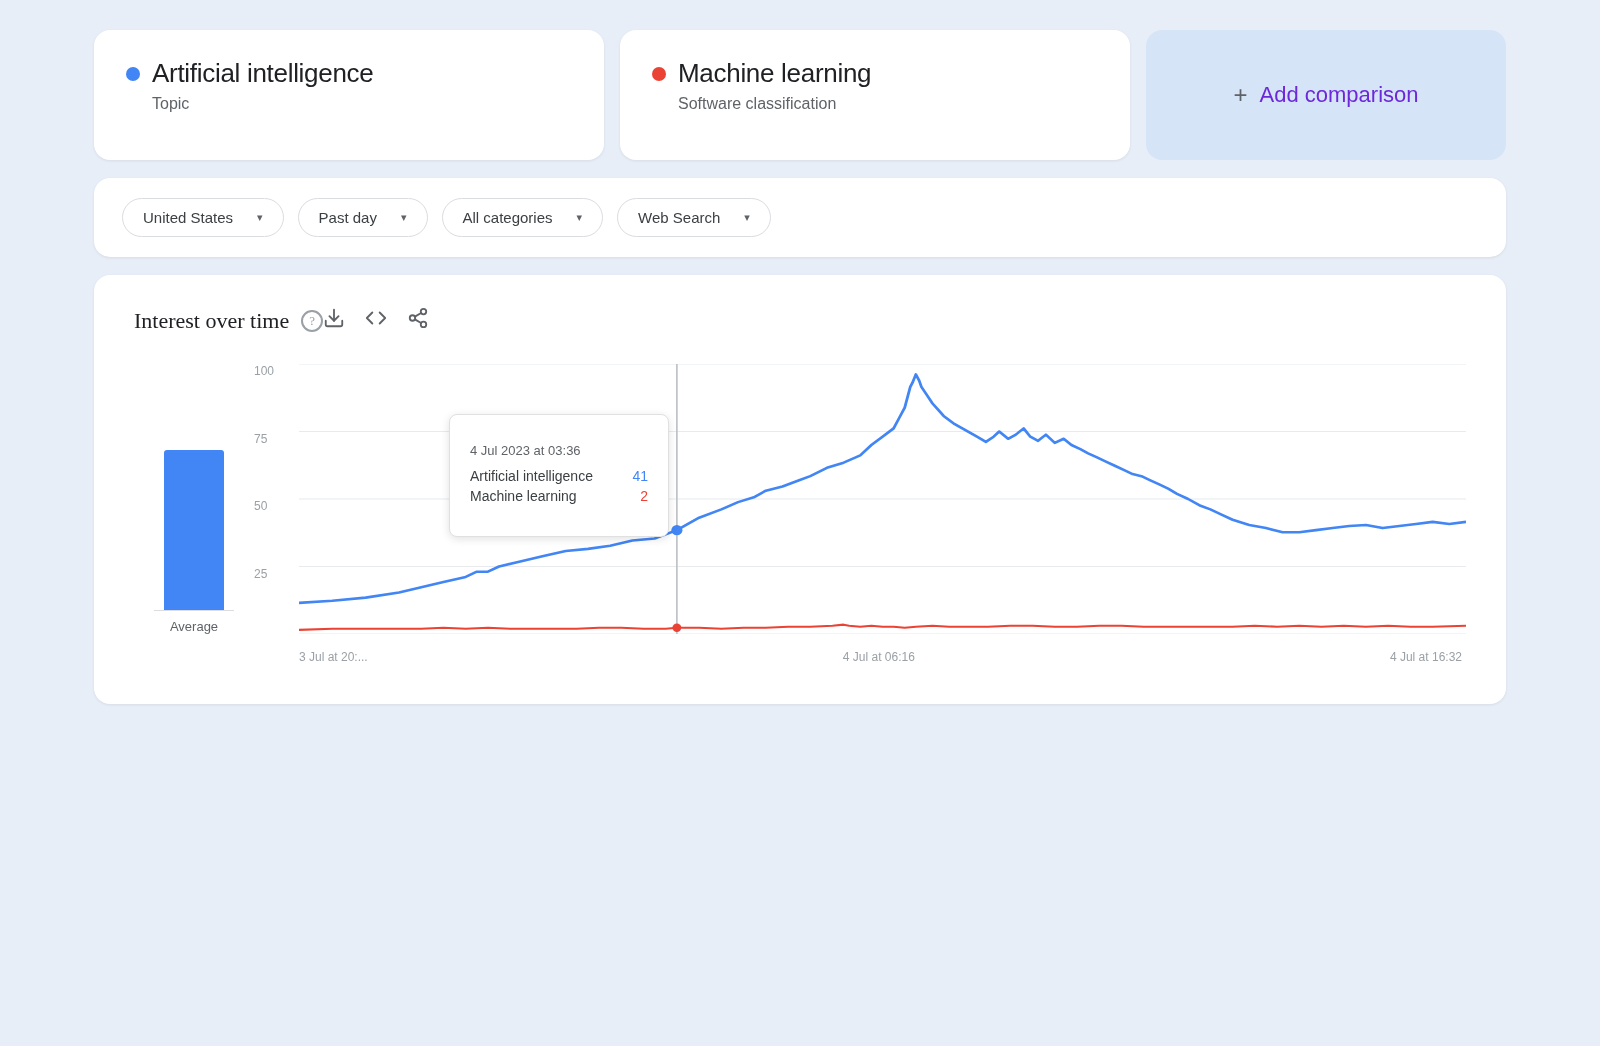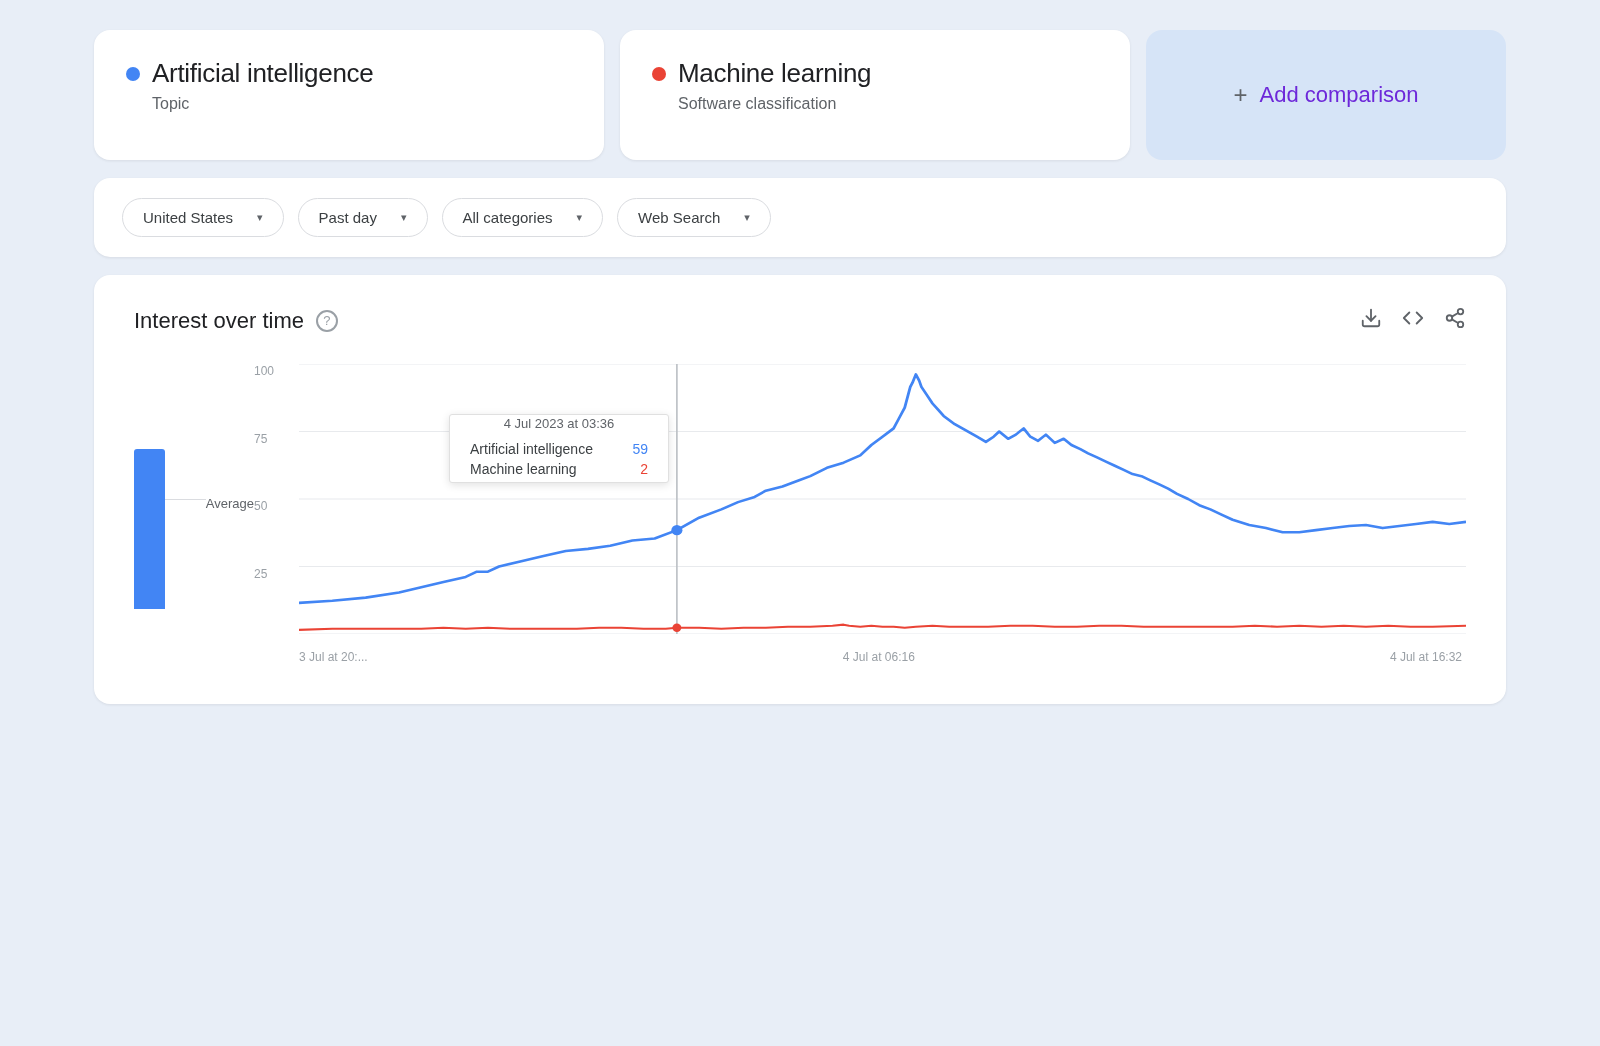"Interest over time" .chart-header { font-family: none -> Liberation Serif, serif; justify-content: space-between -> none }
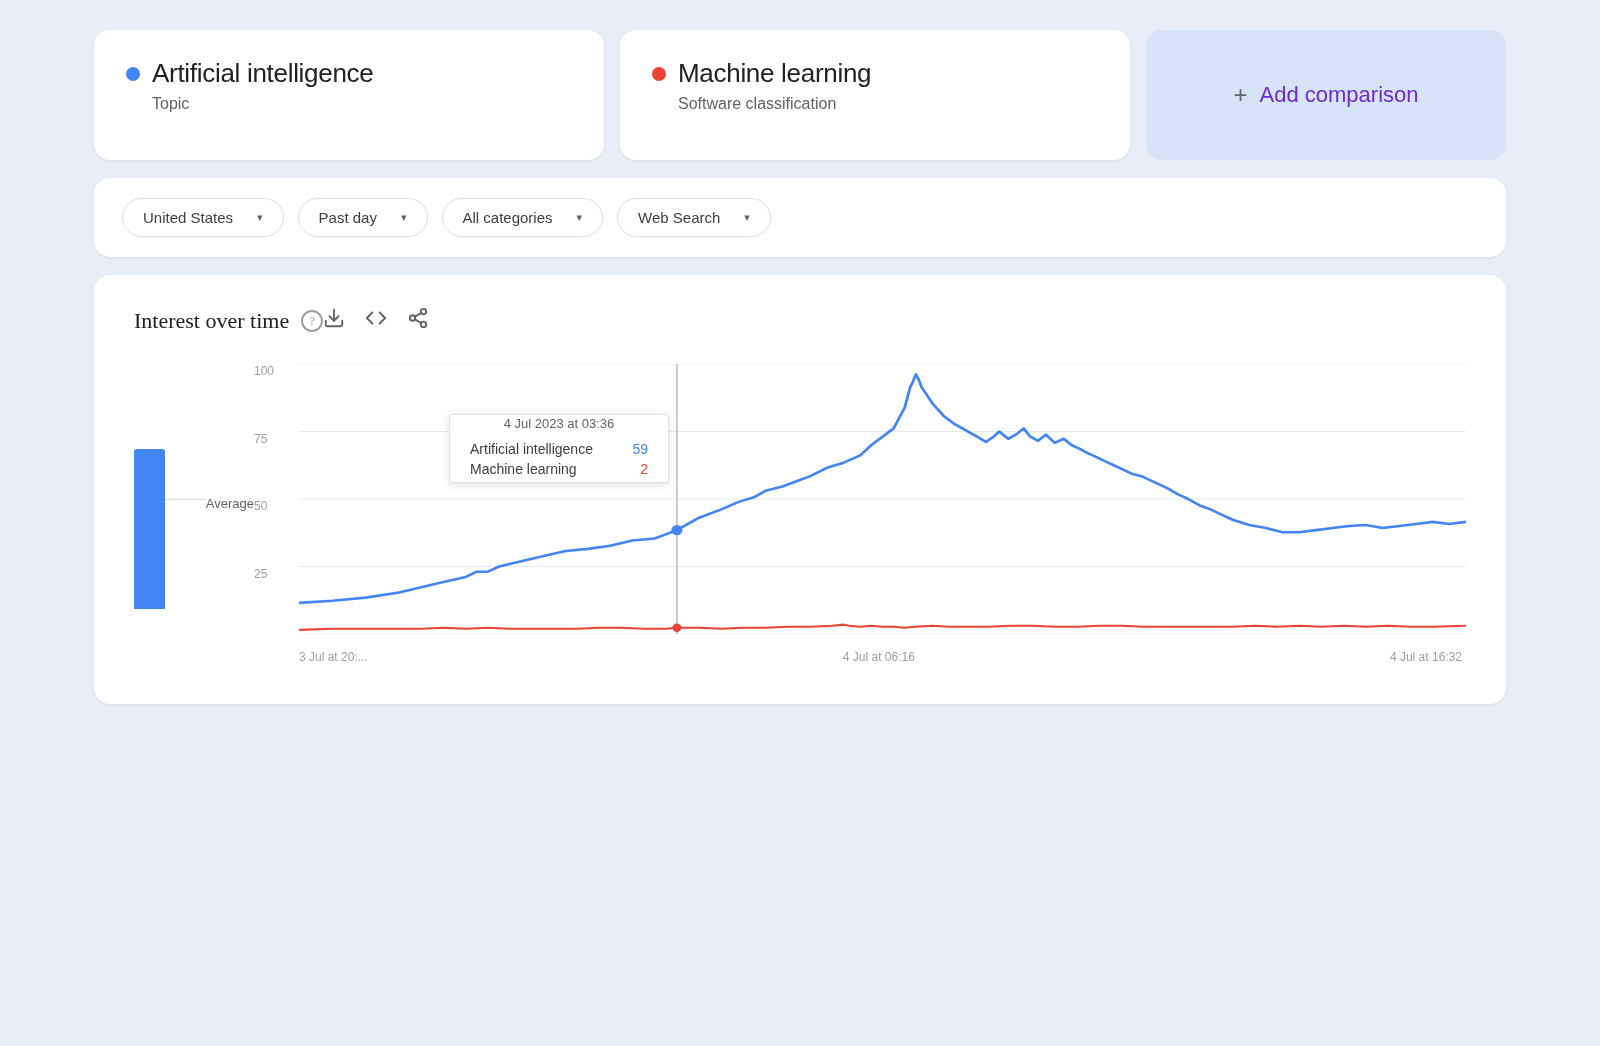"4 Jul 2023 at 03:36" .tooltip { border-radius: 3px -> 8px; padding: 1px 20px -> 28px 20px; text-align: center -> none }
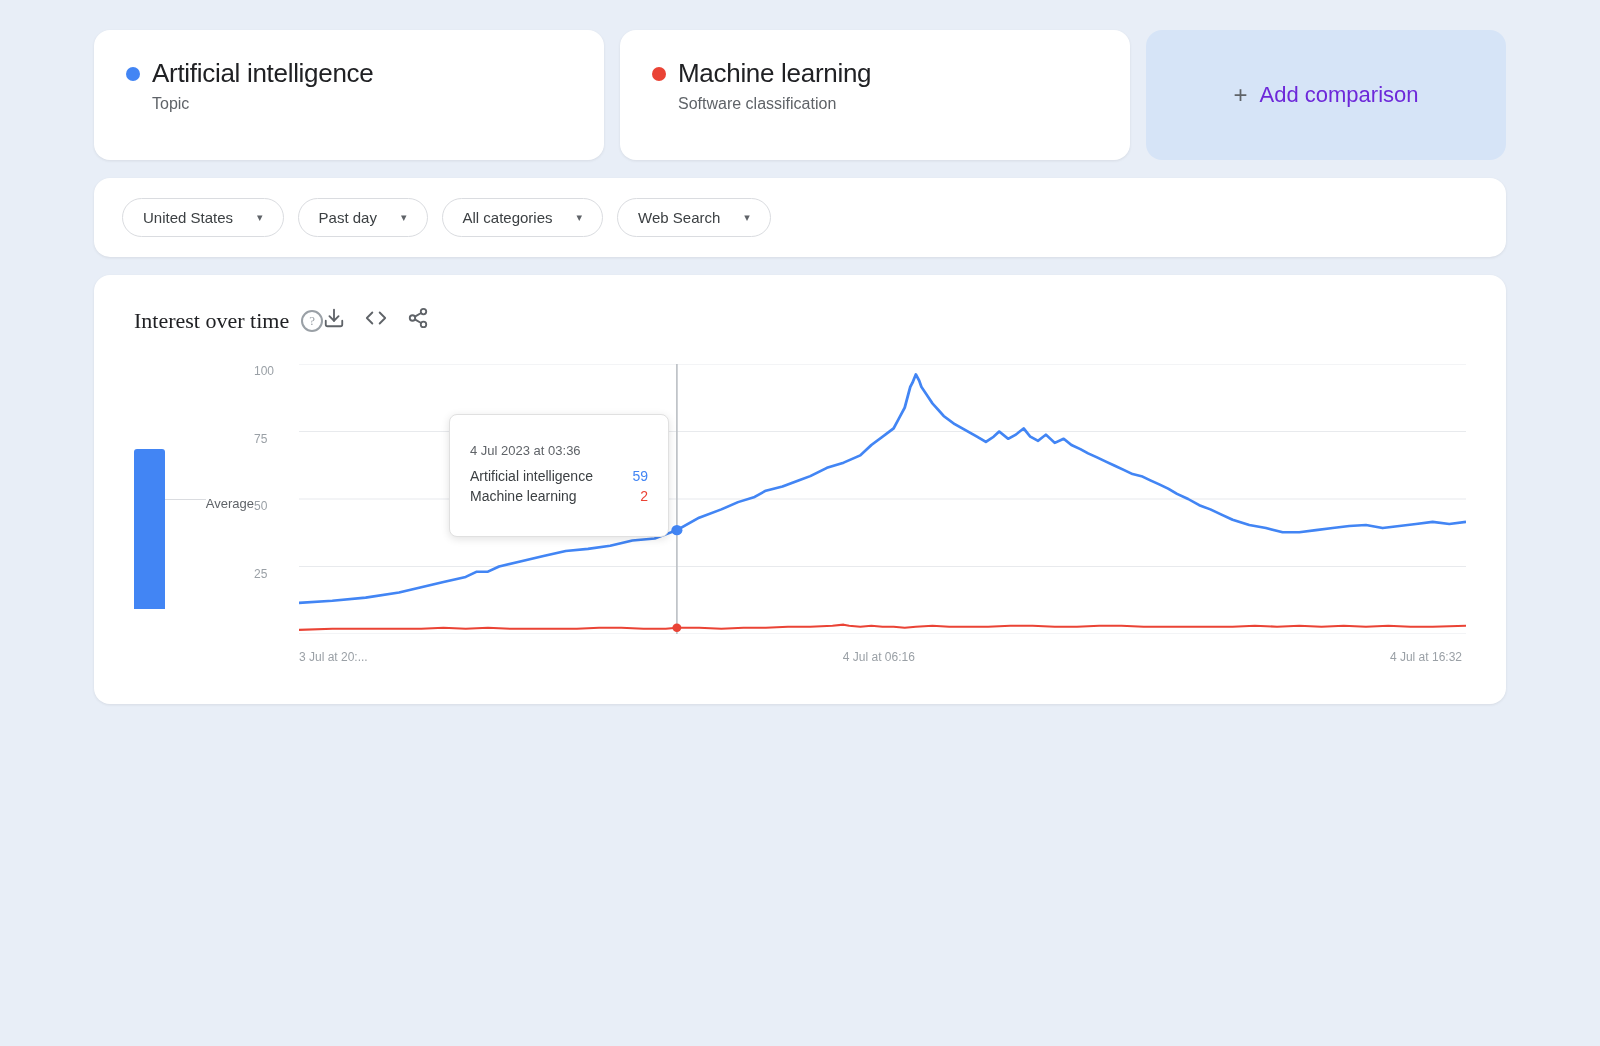"59" span.val-blue { text: 59 -> 41 }
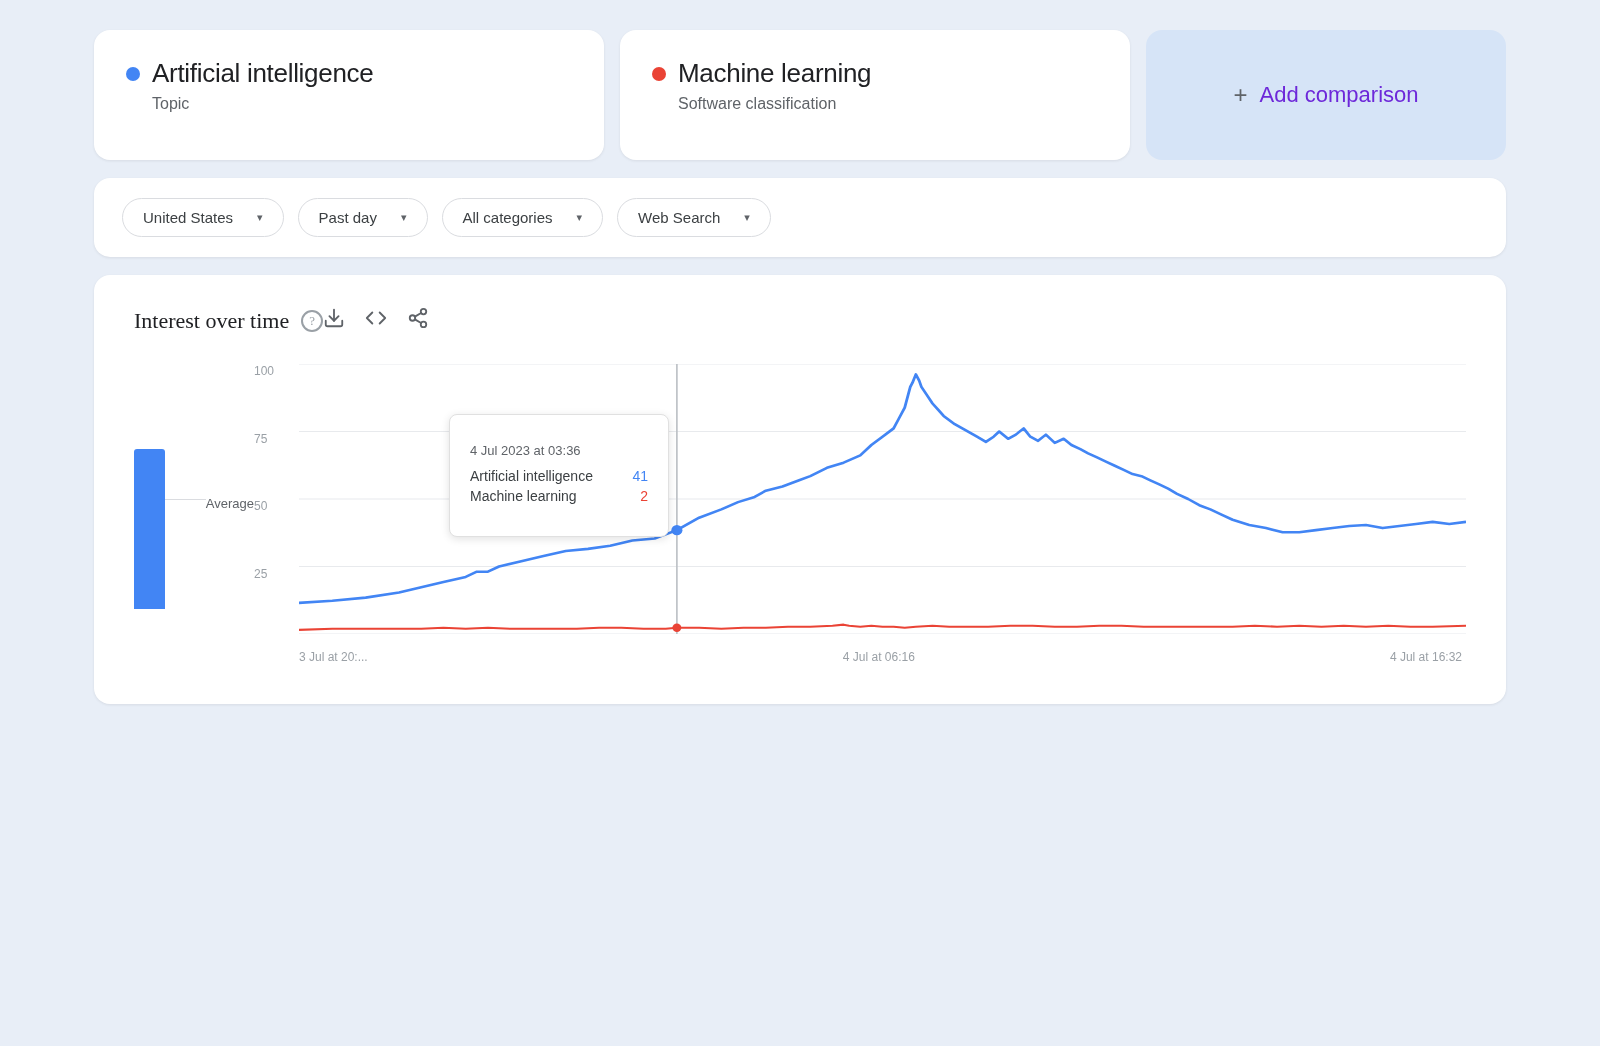"Average" .avg-bar-section { flex-direction: row -> column; justify-content: flex-start -> flex-end }
